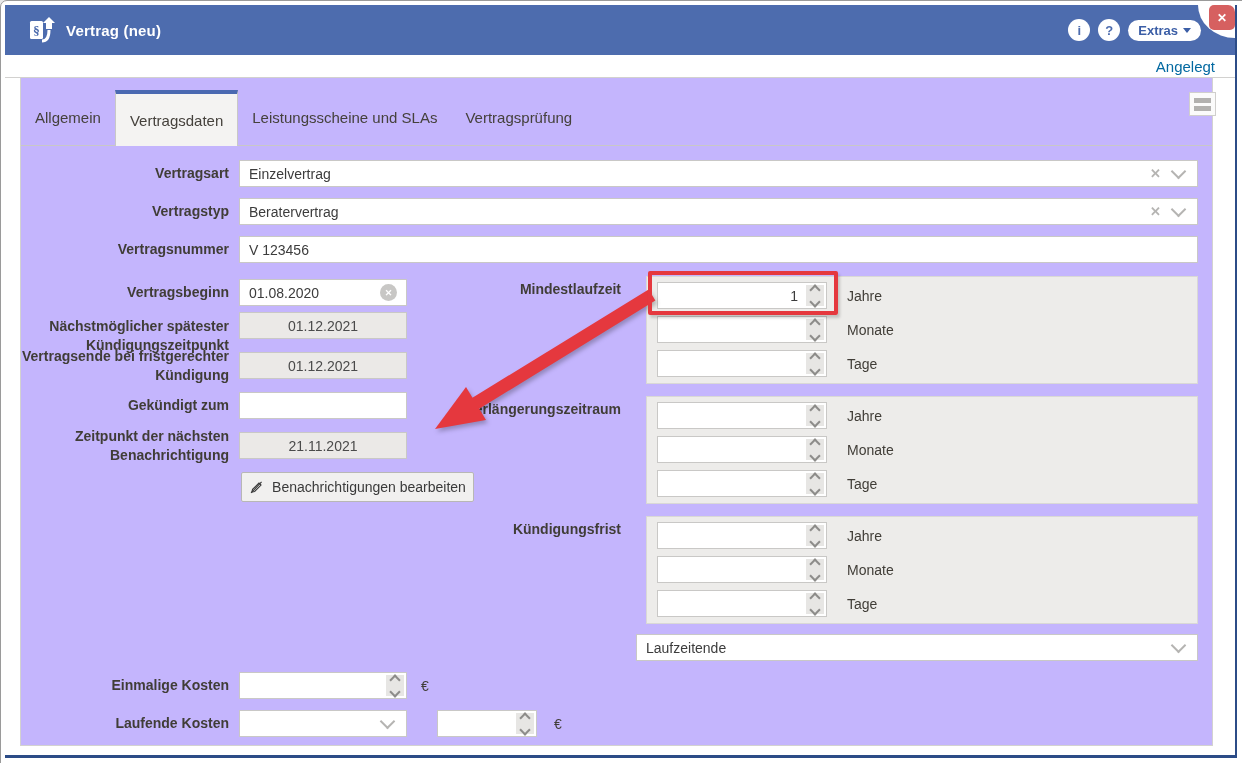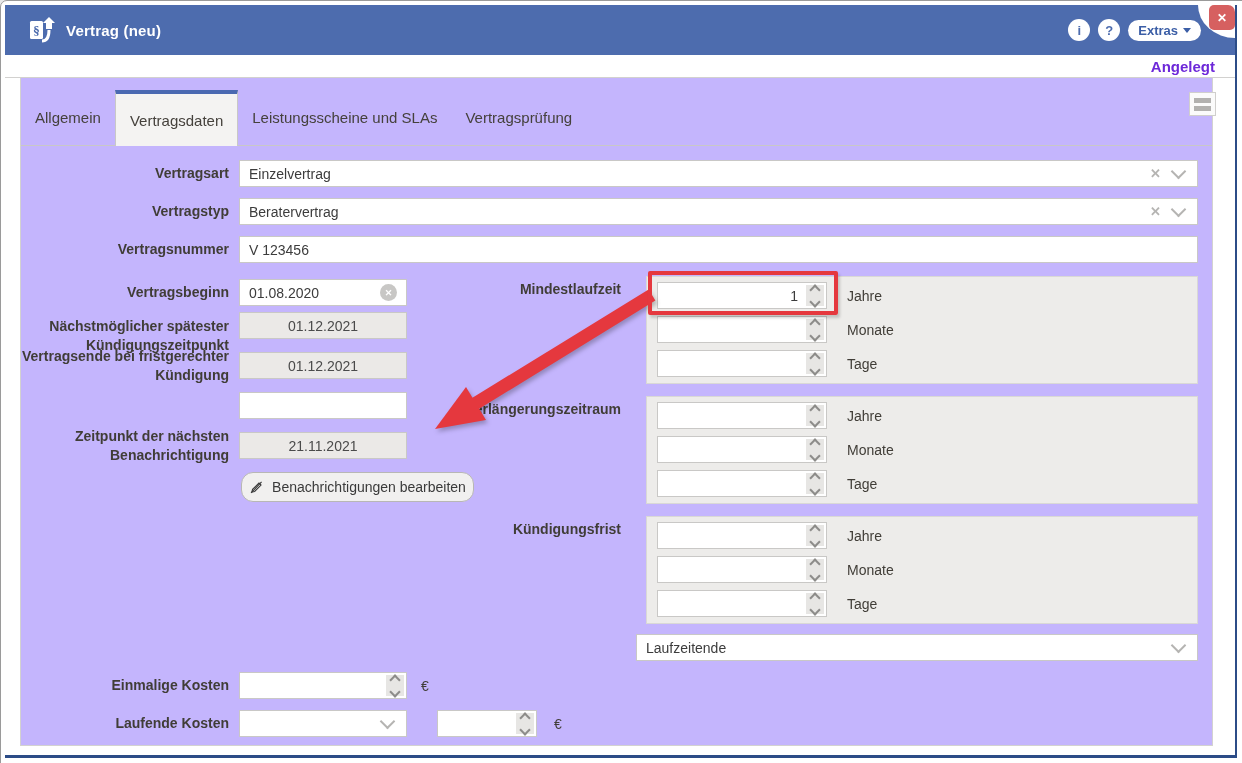"Angelegt" .status-text { color: #6d28d9 -> #0369a1; font-weight: 700 -> 400 }
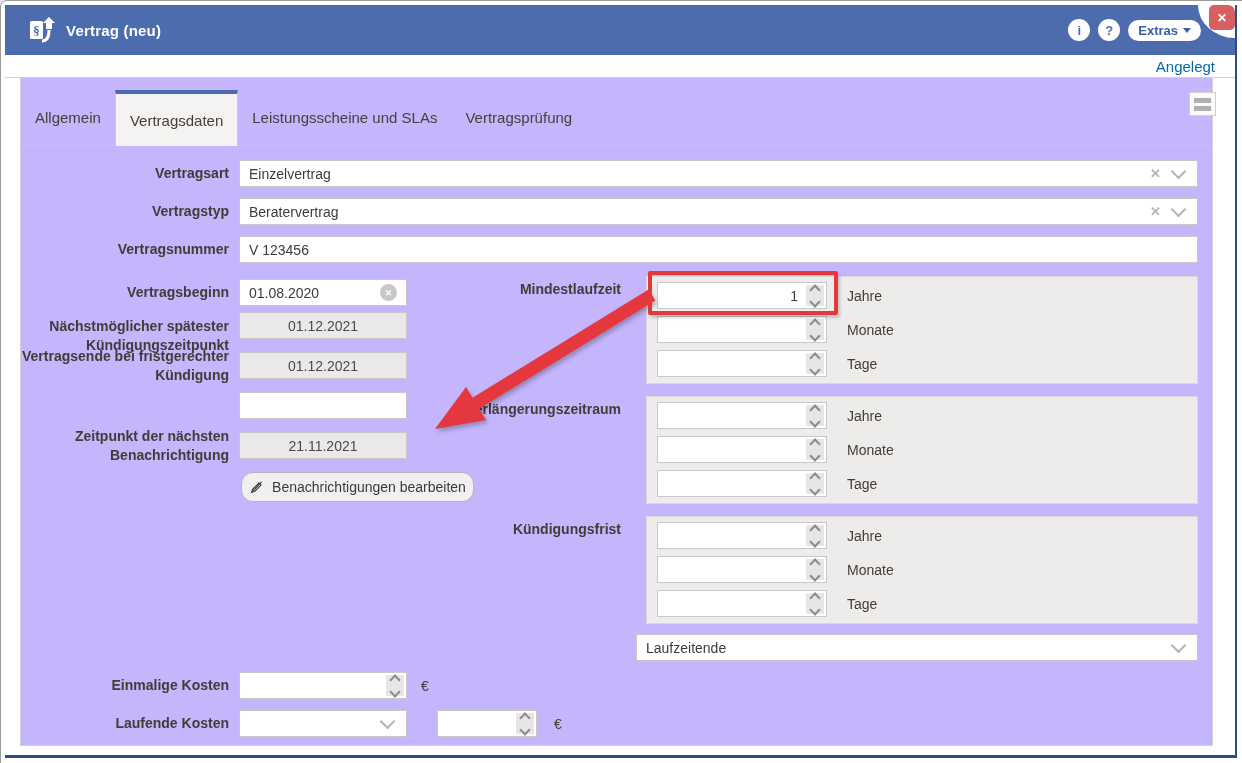"Gekündigt zum" div.flabel { html: none -> <div>Gekündigt zum</div> }
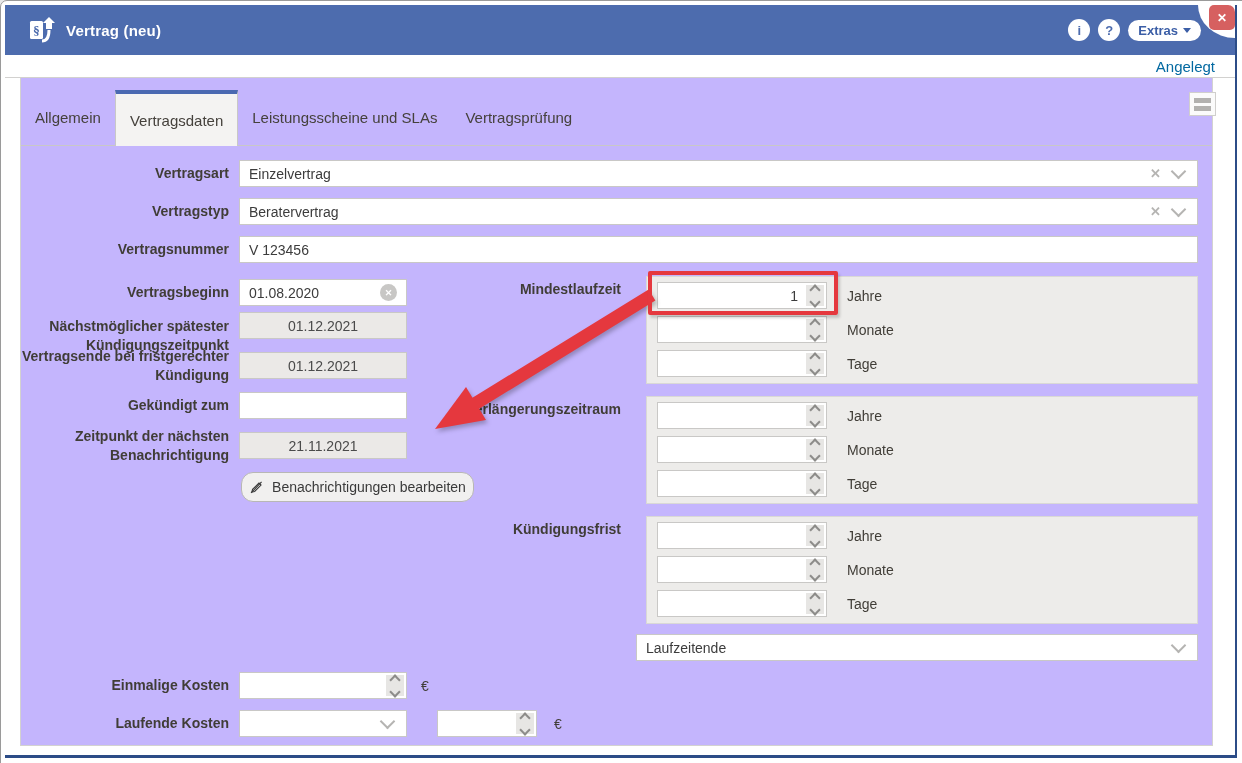"Benachrichtigungen bearbeiten" .edit-btn { border-radius: 12px -> 2px }
